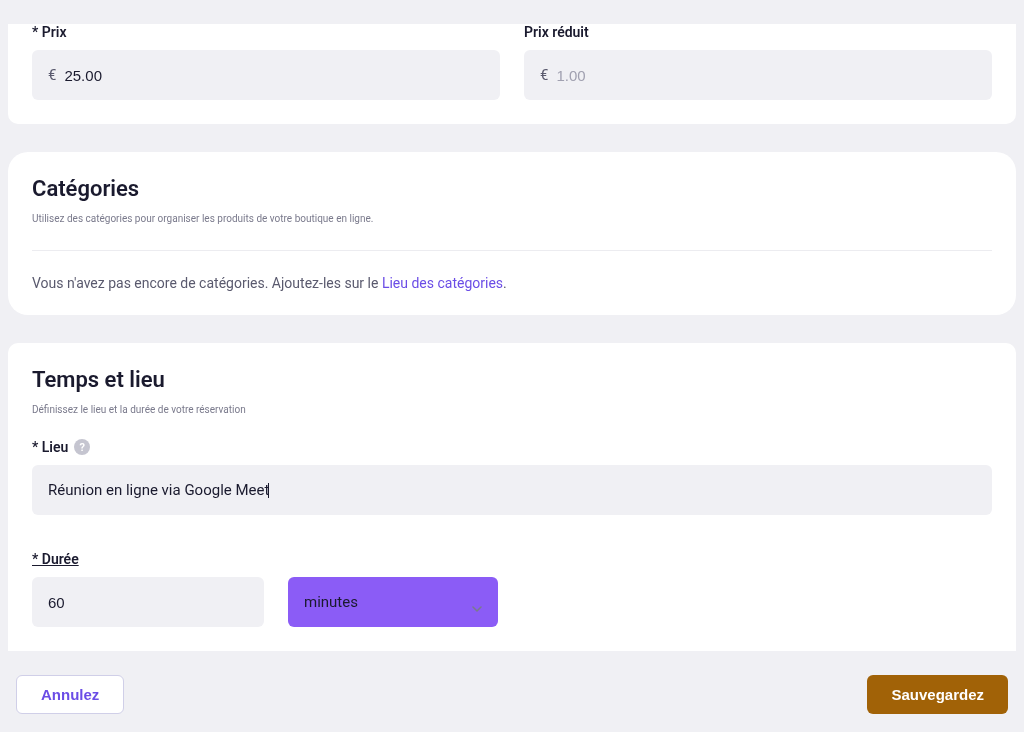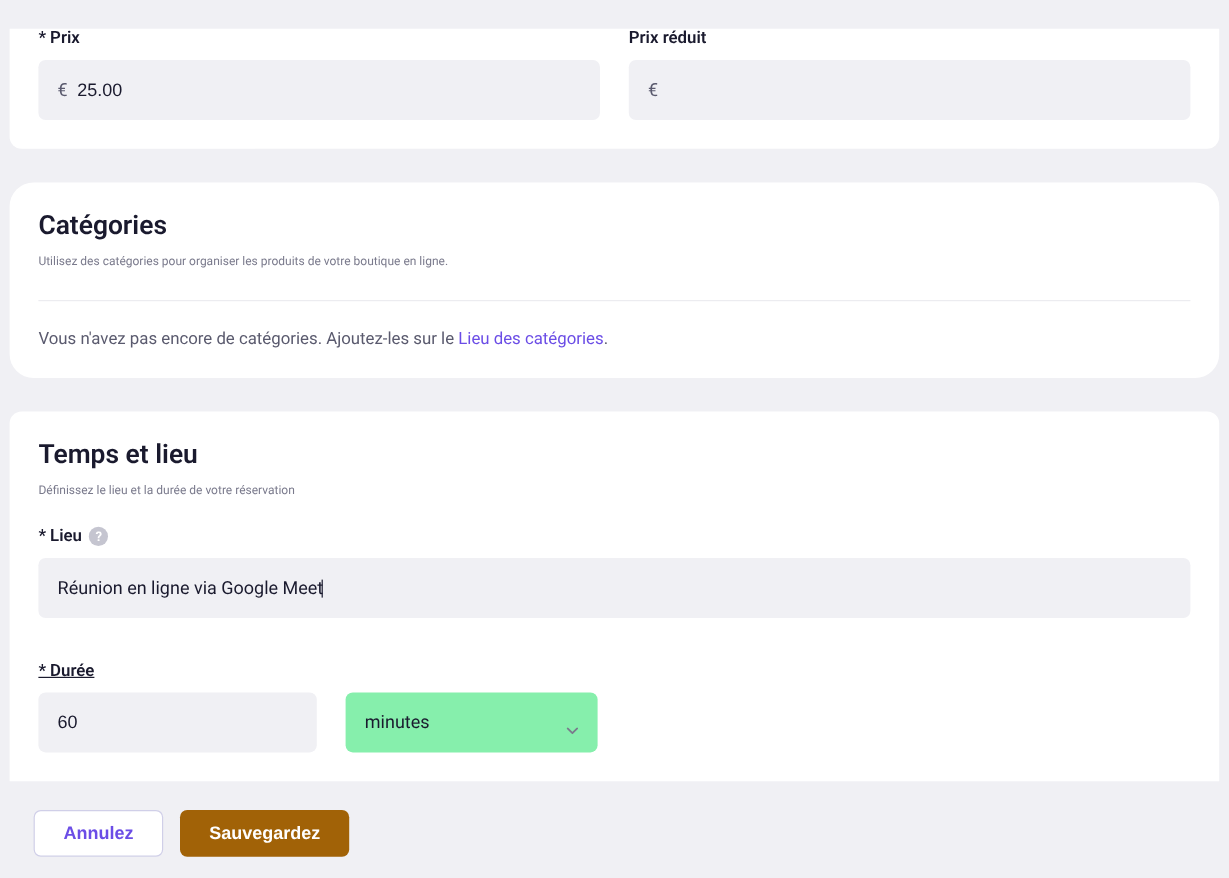"1.00" input.text-input { html: none -> <input> }
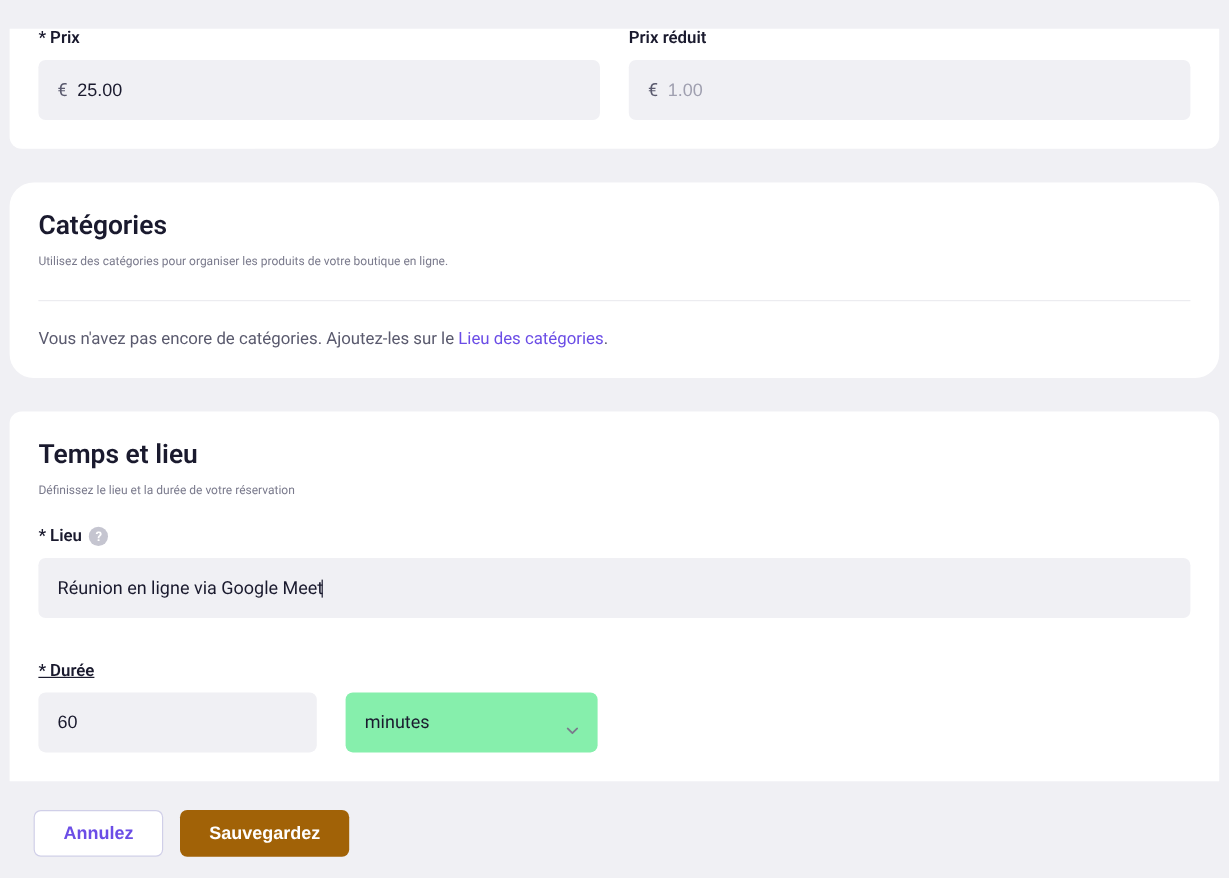"minutes" .select-wrapper { background: #86efac -> #8b5cf6 }
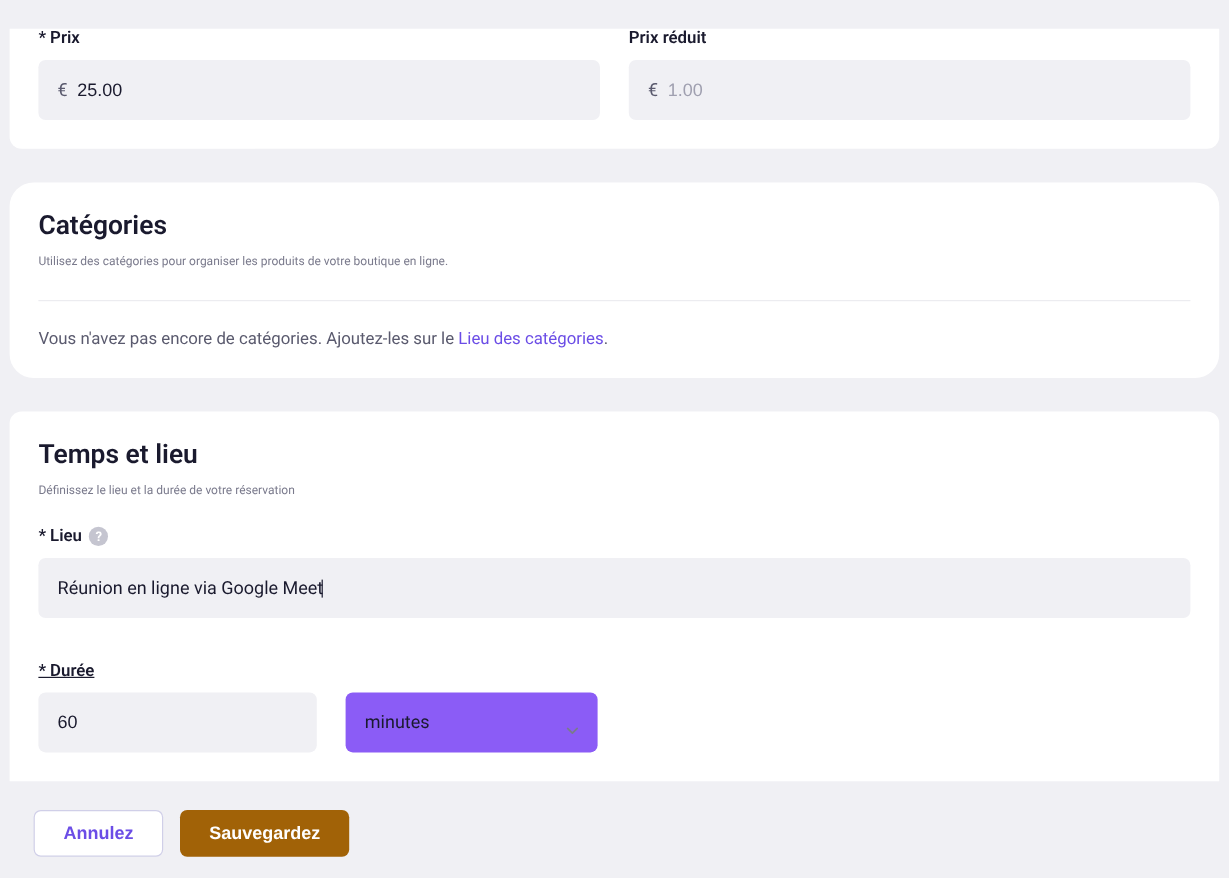"Annulez" .footer { justify-content: flex-start -> space-between; left: 12px -> 0 }
